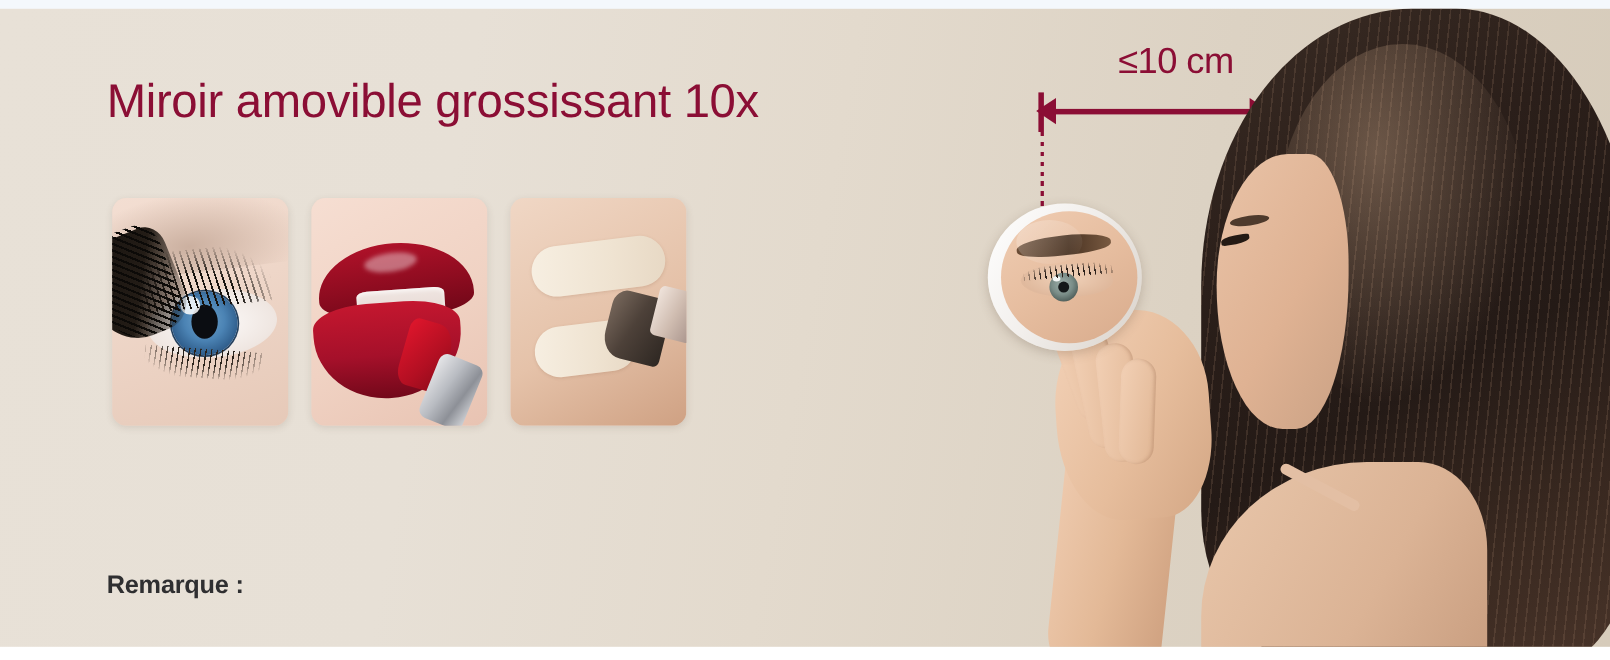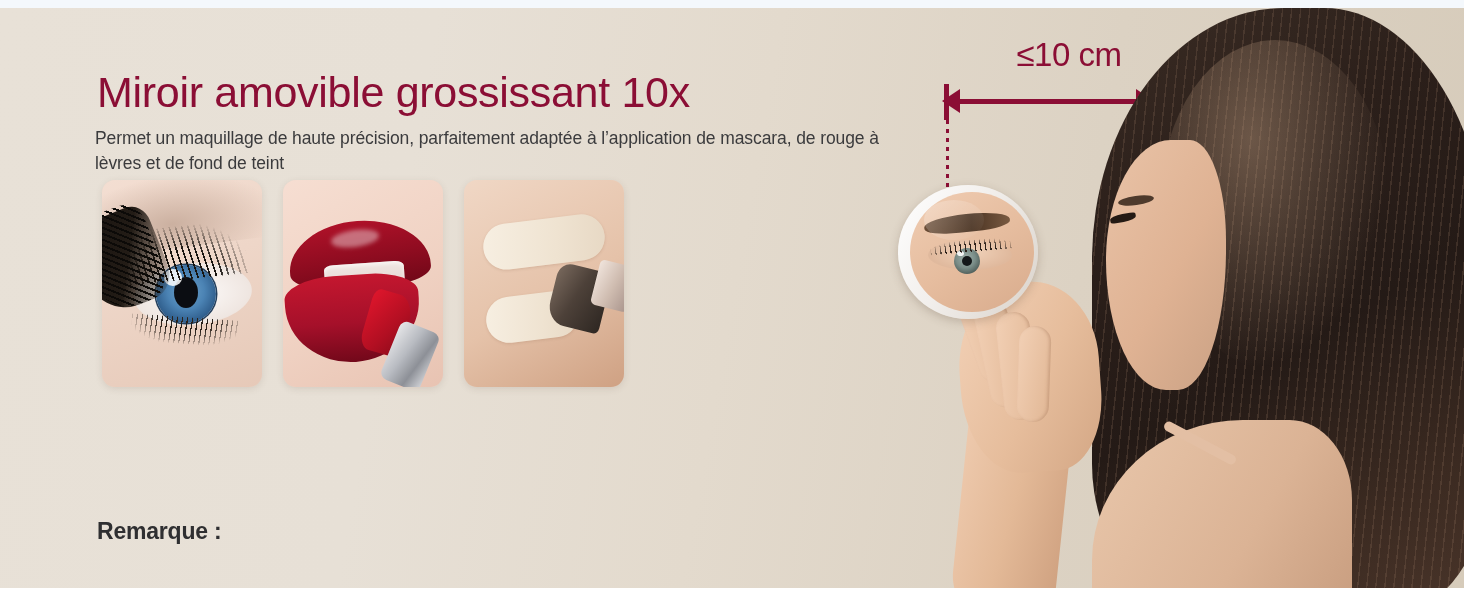"Permet un maquillage de haute" p { html: <p>Permet un maquillage de haute précision, parfaitement adaptée à l’application de mascara, de rouge à lèvres et de fond de teint</p> -> none }
